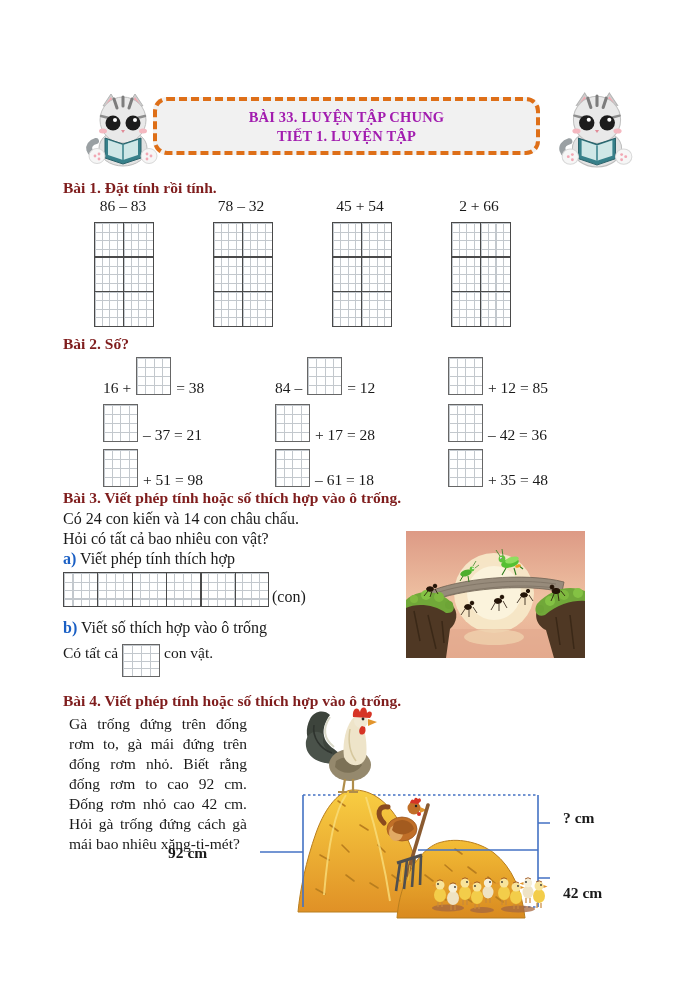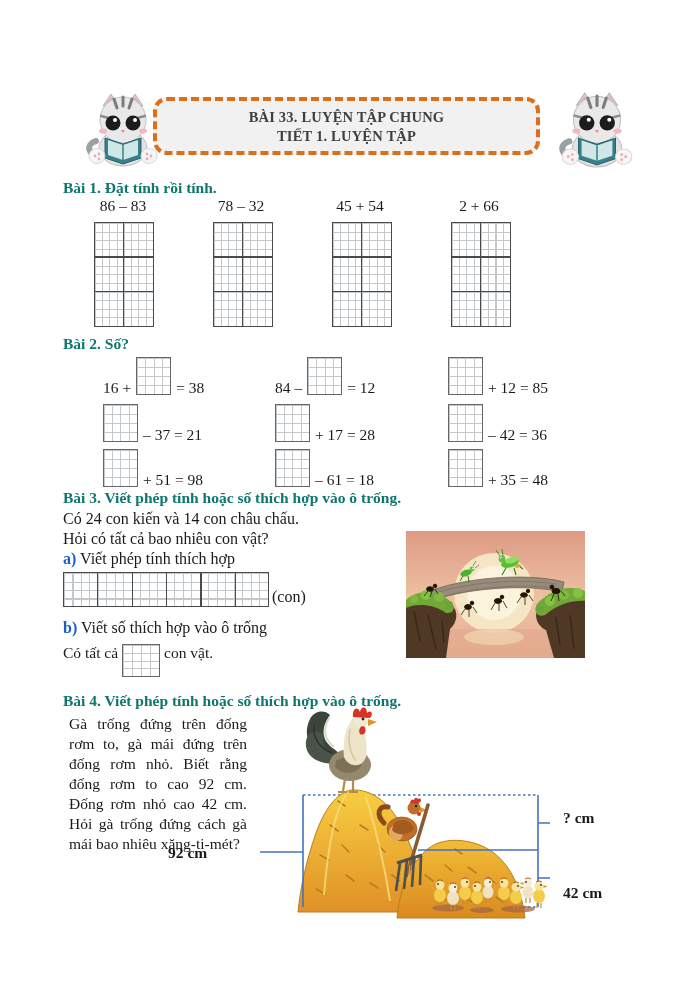"BÀI 33. LUYỆN TẬP CHUNG" .header-box .t { color: #404040 -> #a21caf }
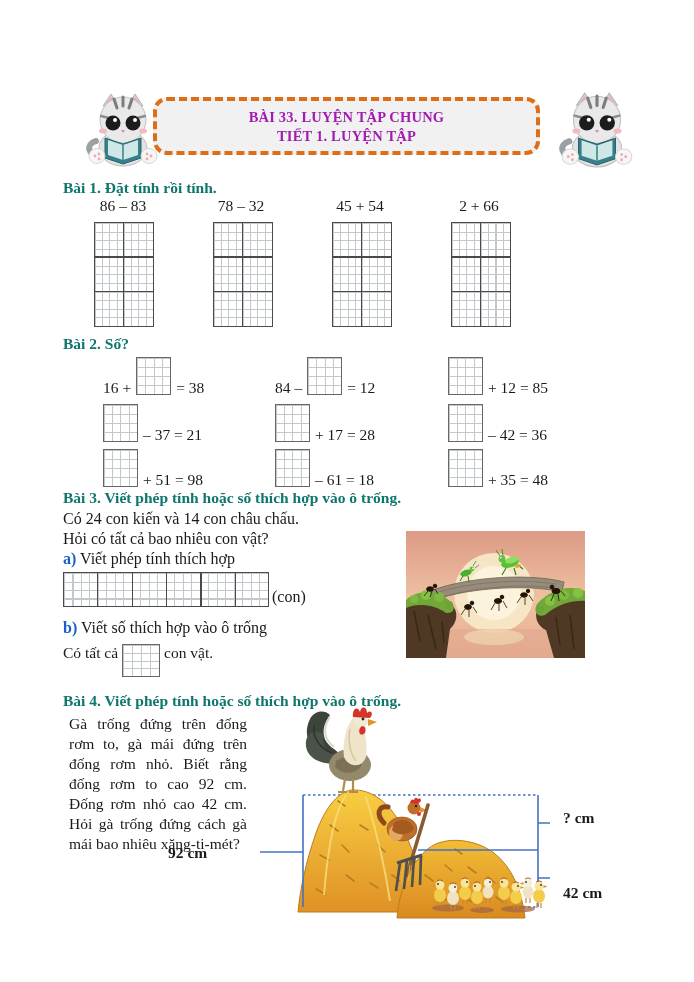"Bài 1. Đặt tính rồi" .ex-title { color: #0f766e -> #7f1d1d }
